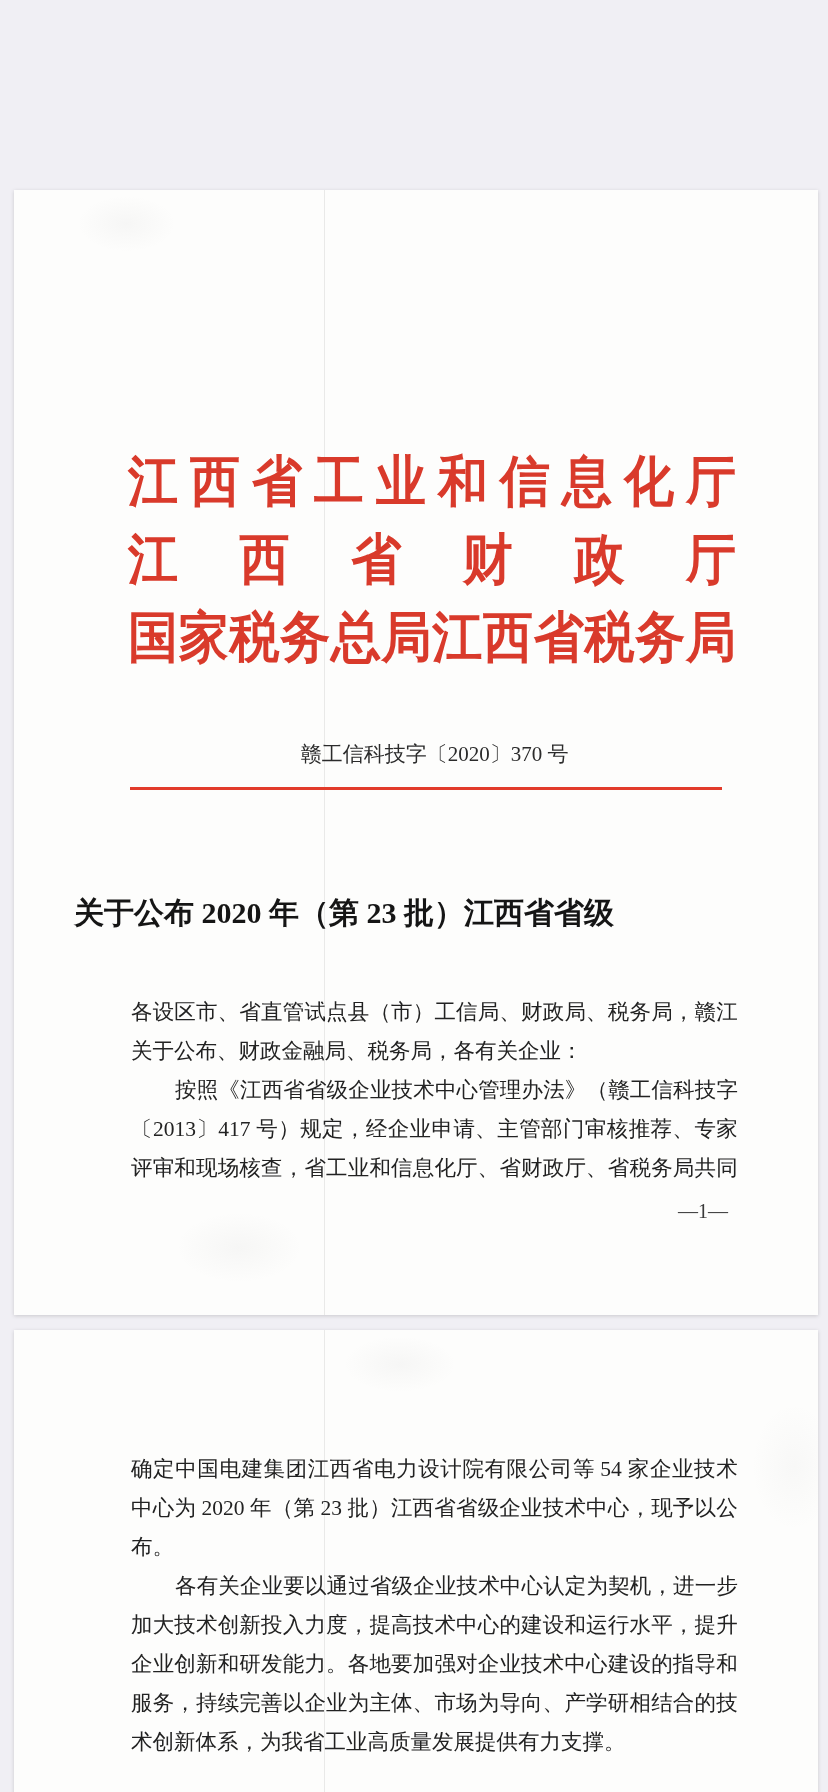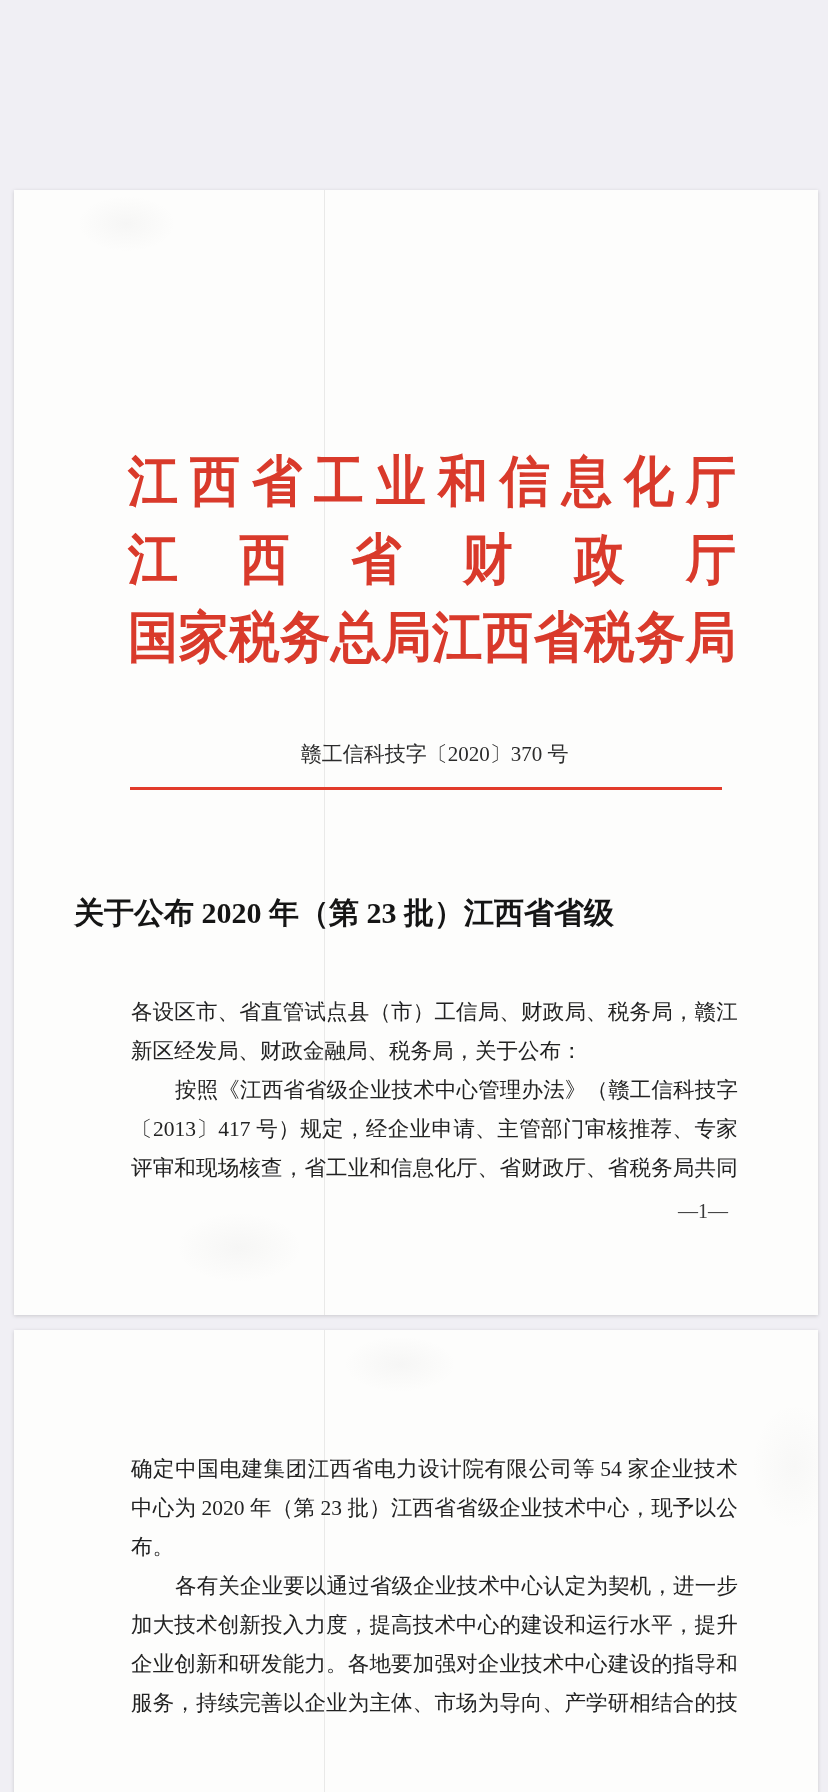"新区经发局、财政金融局、税务局，关于公布：" div.line { text: 新区经发局、财政金融局、税务局，关于公布 -> 关于公布、财政金融局、税务局，各有关企业 }
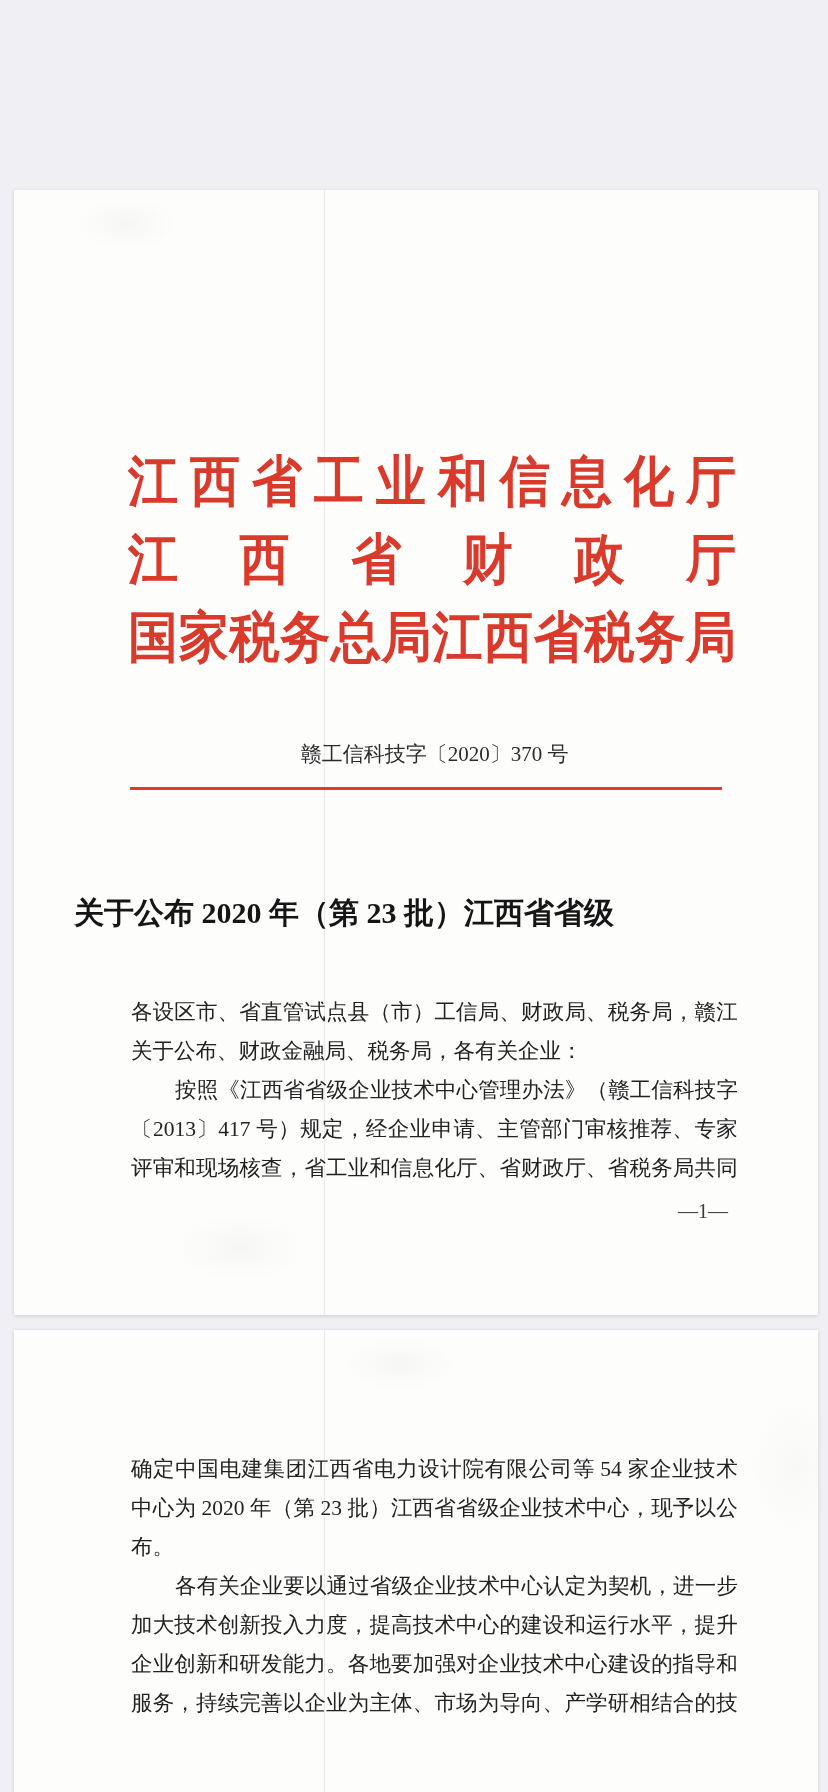"术创新体系，为我省工业高质量发展提供有力支撑。" div.line { html: none -> <div>术创新体系，为我省工业高质量发展提供有力支撑。</div> }
